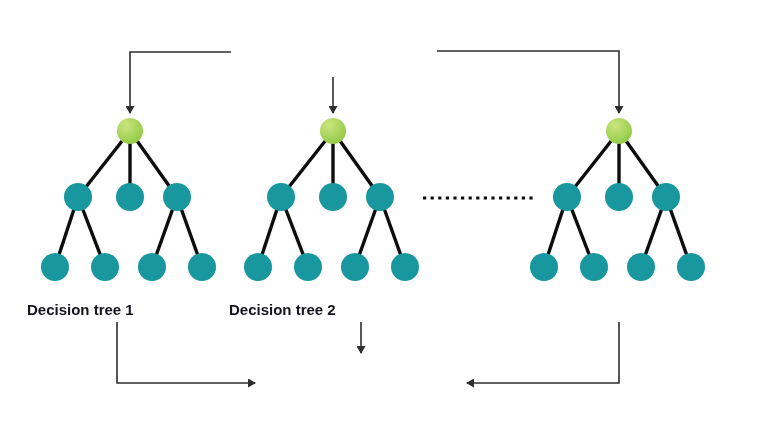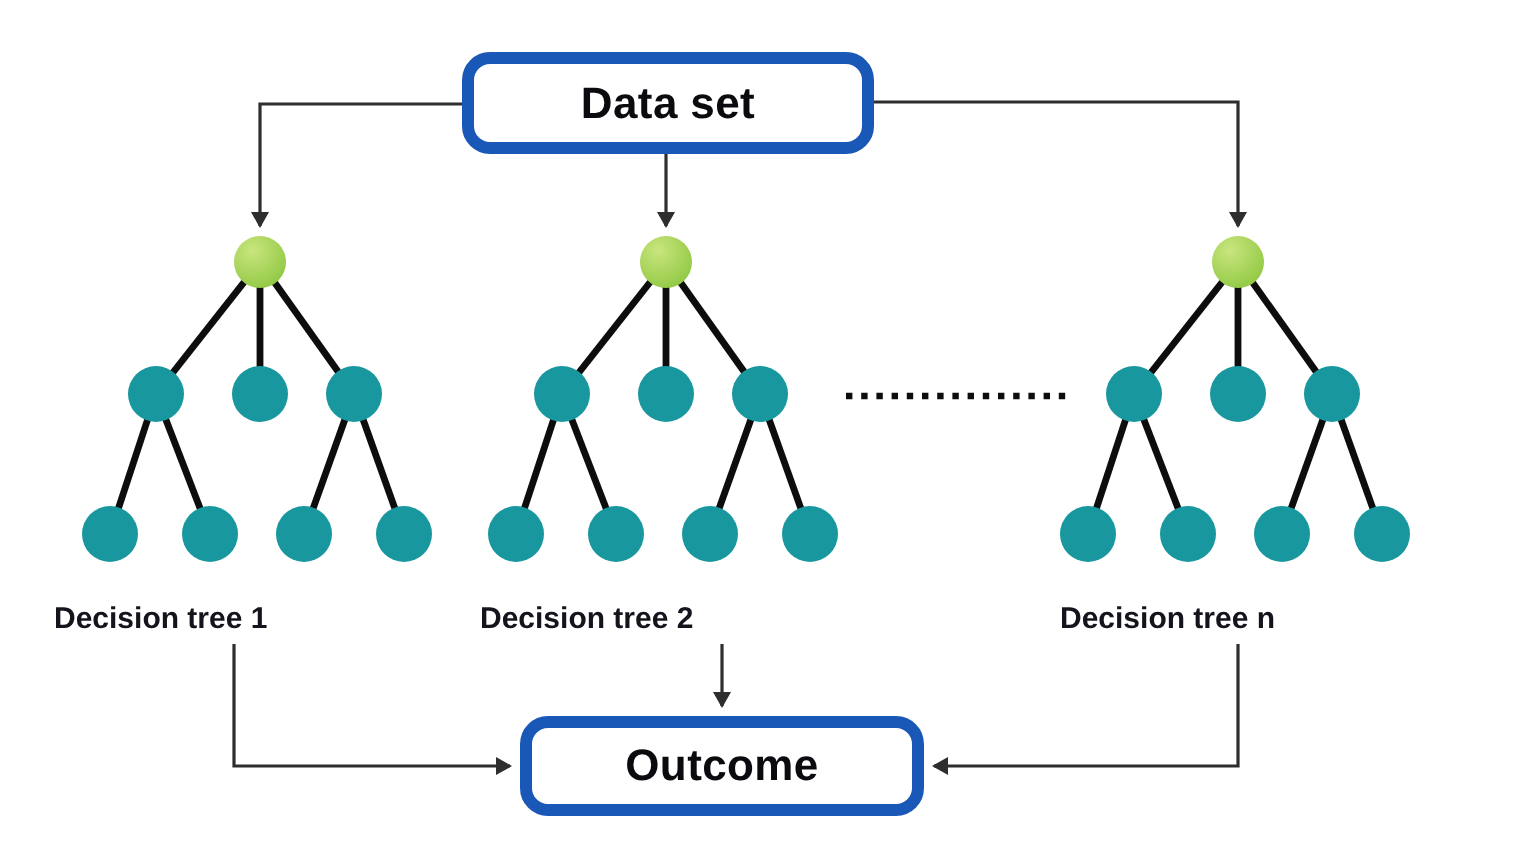"Data set" div.box { html: <div> <span>Data set</span> </div> -> none }
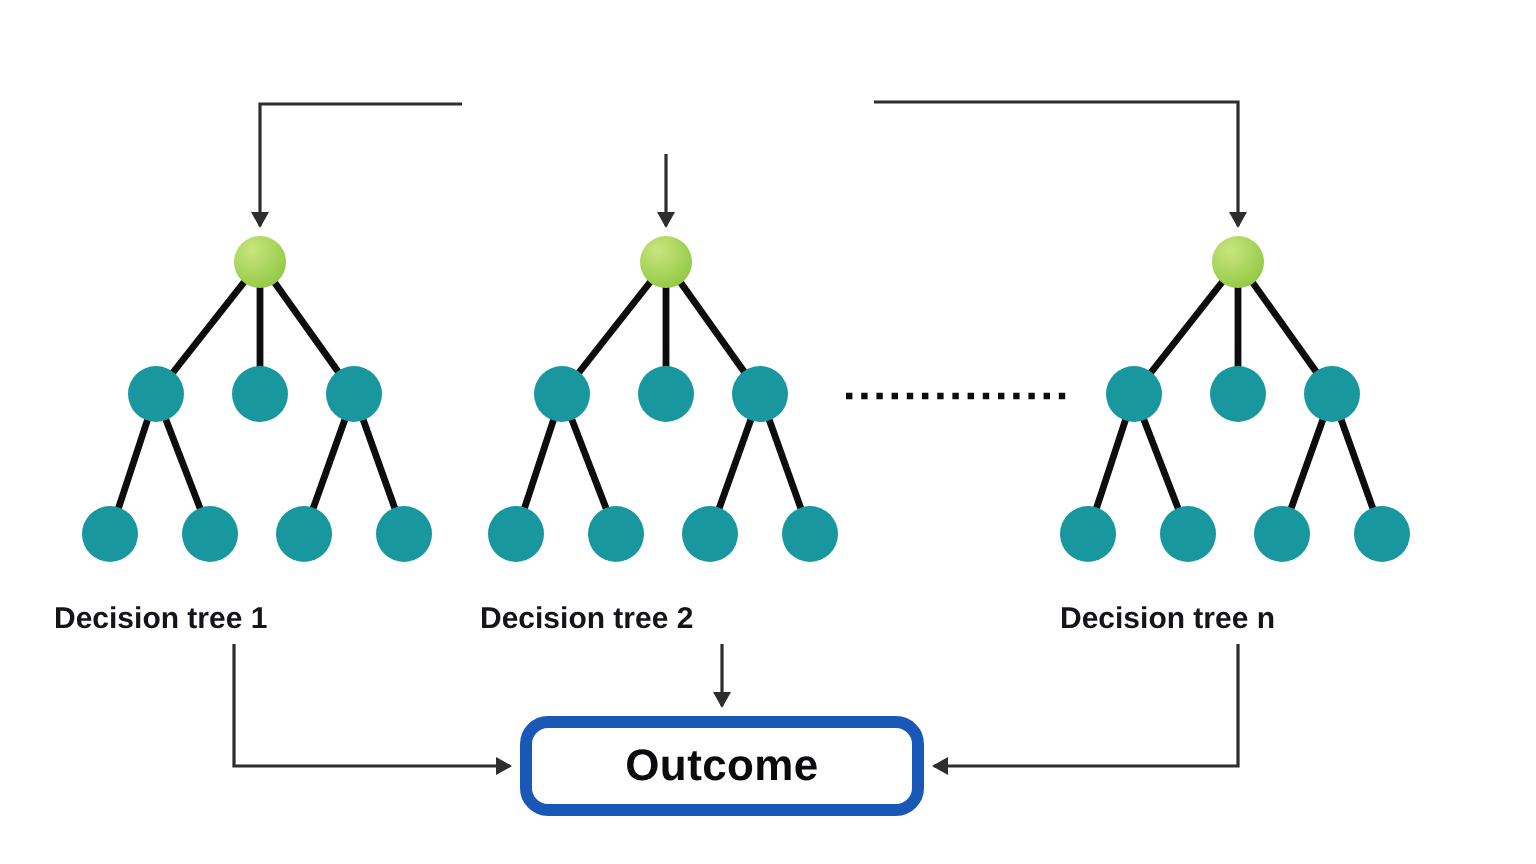"Decision tree 2" #tree-label-2 { left: 240px -> 229px }
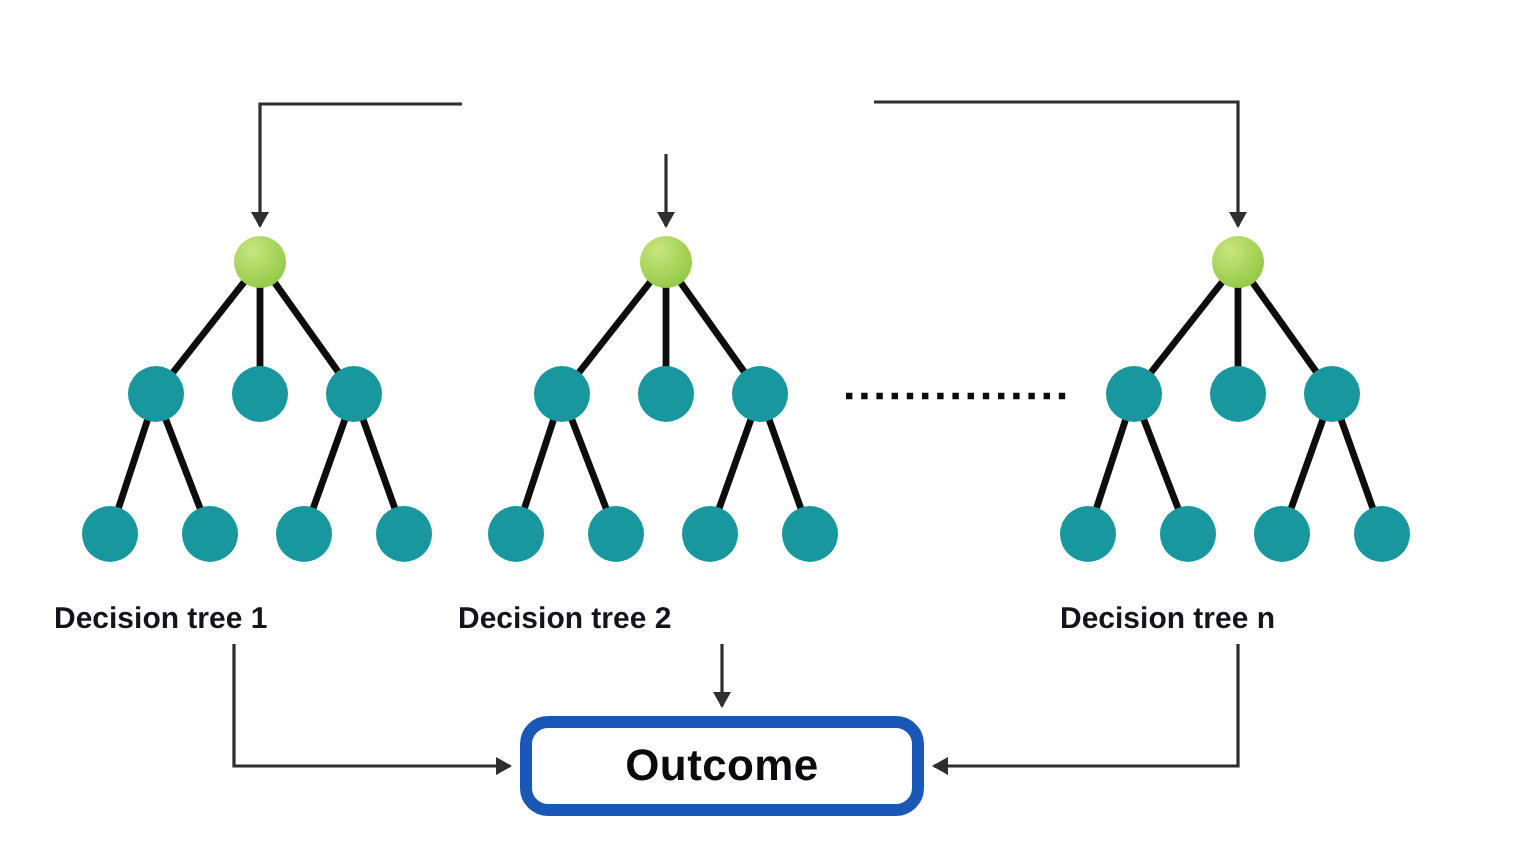"Decision tree n" div.tree-label { html: <div>Decision tree n</div> -> none }
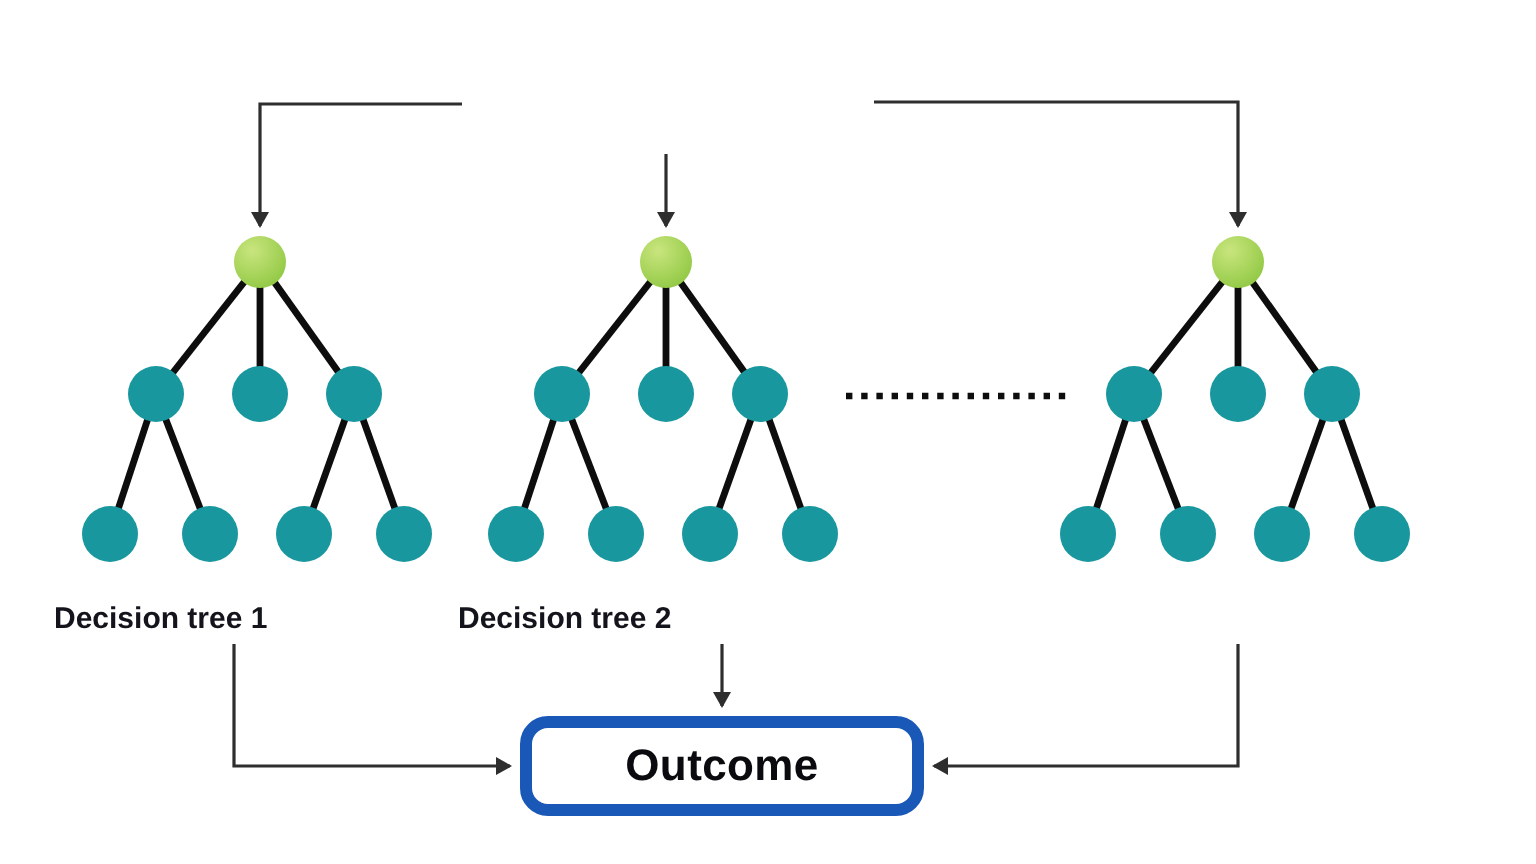"Outcome" div.box { html: <div> <span>Outcome</span> </div> -> none }
